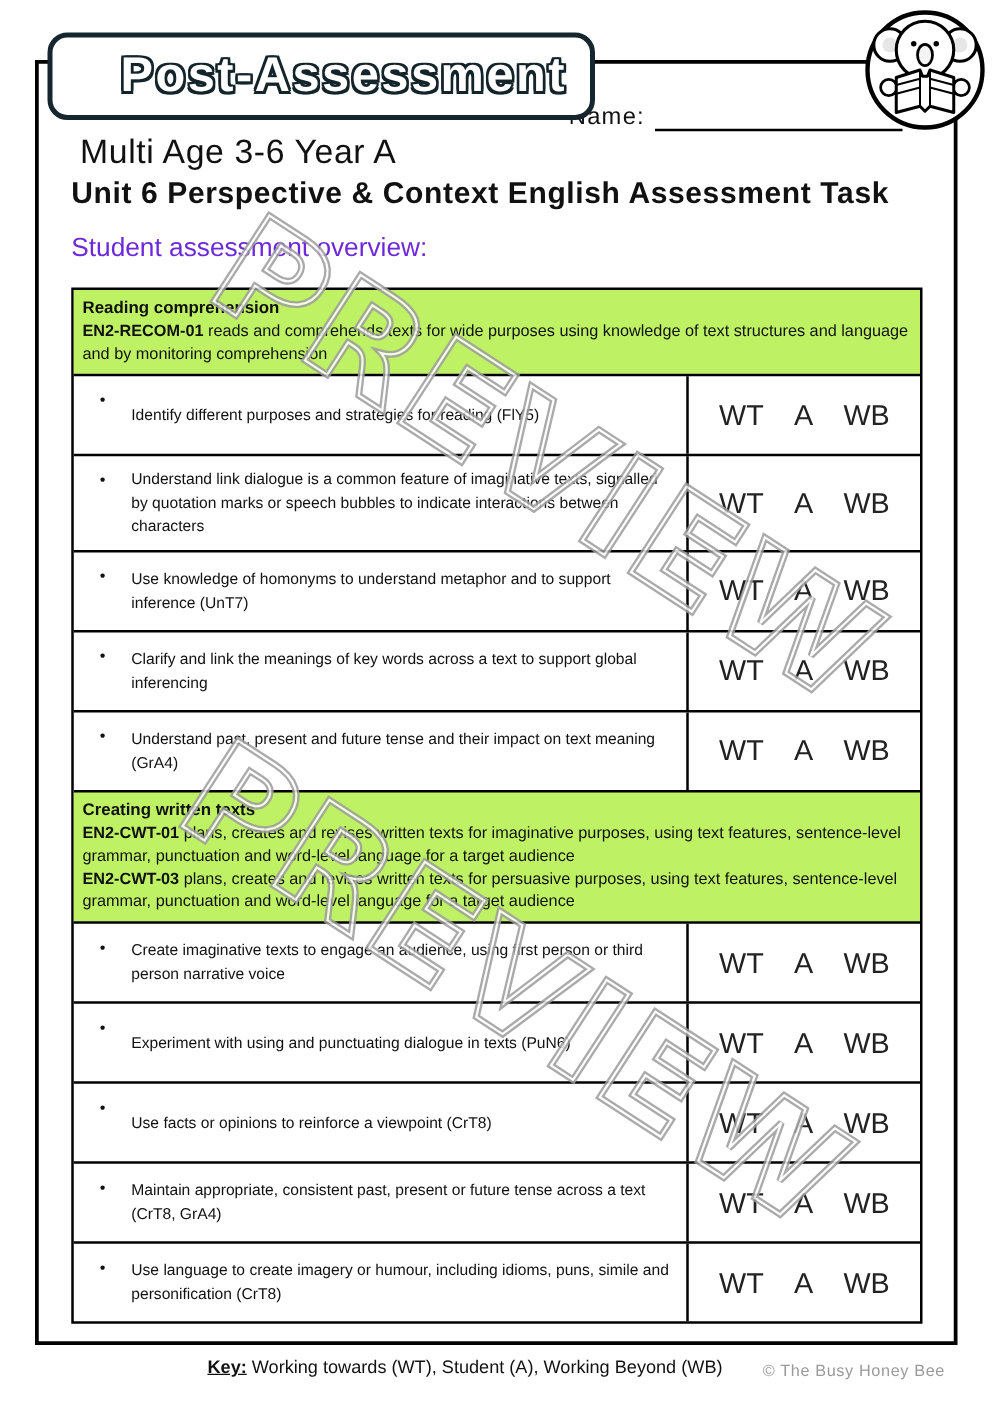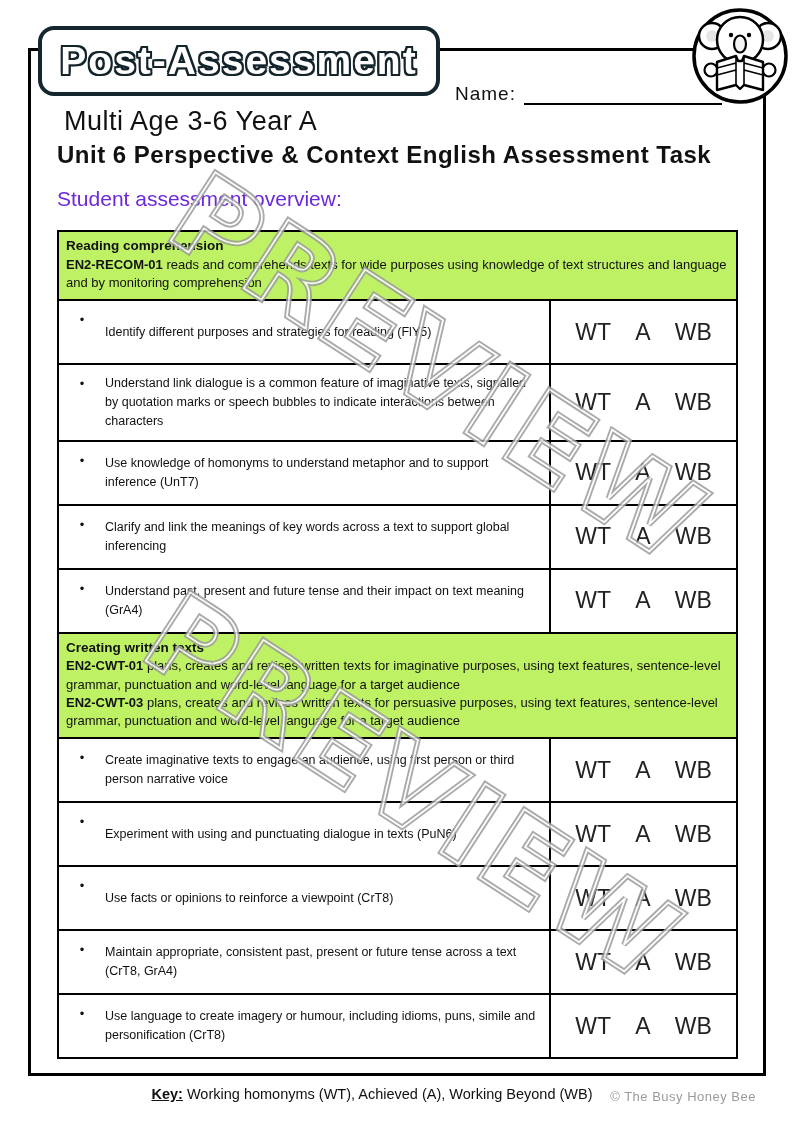"Post-Assessment" .title-box { padding-left: none -> 36px }
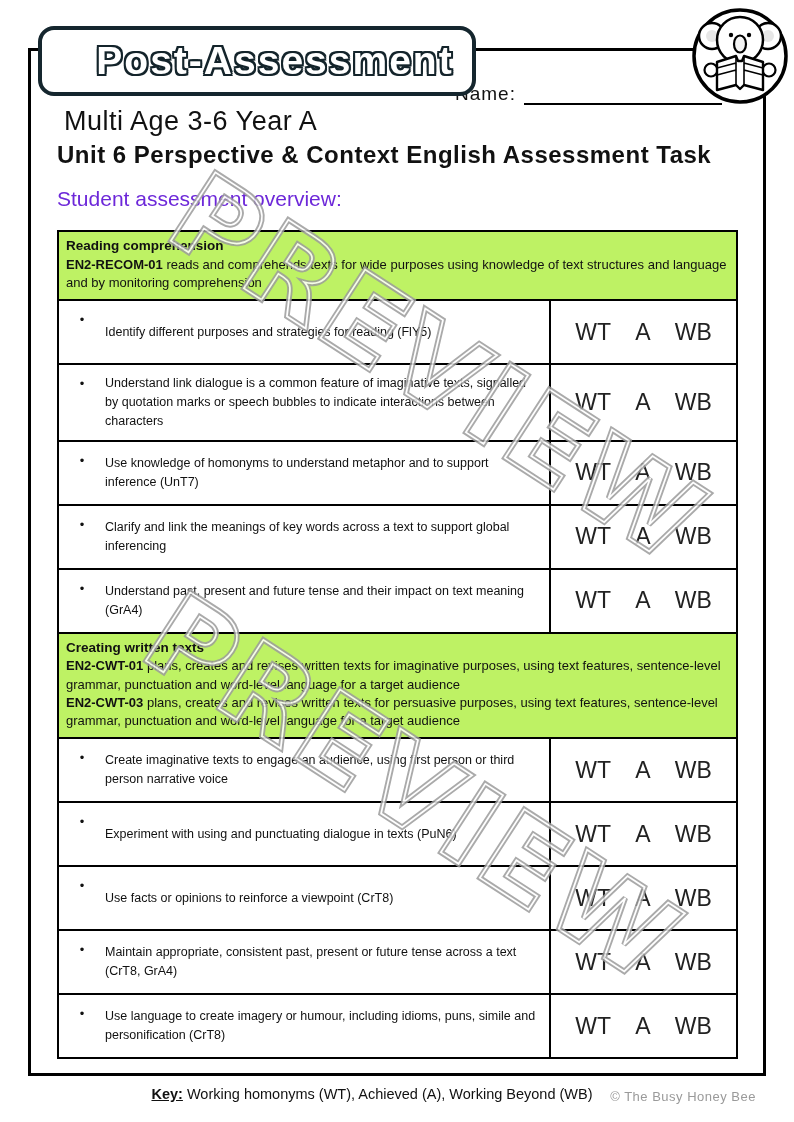"Working homonyms (WT), Achieved (A)," span { text: homonyms (WT), Achieved -> towards (WT), Student }
